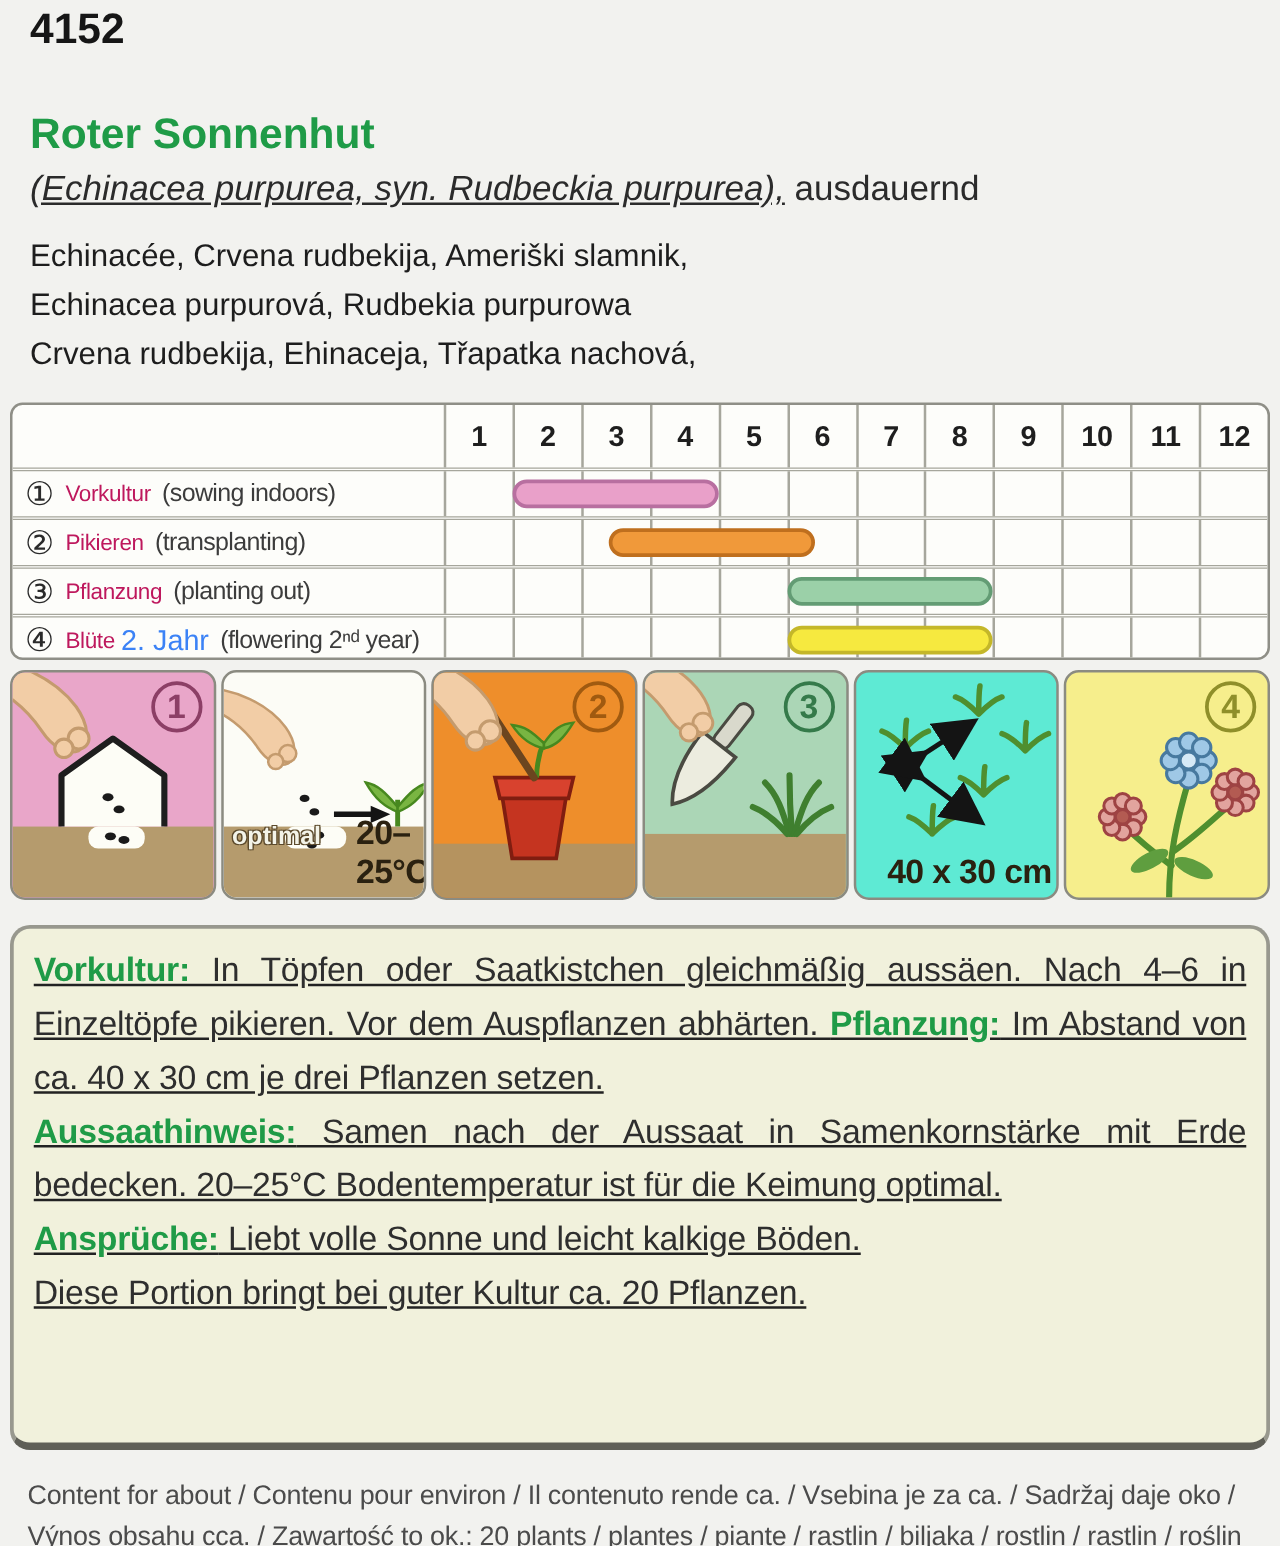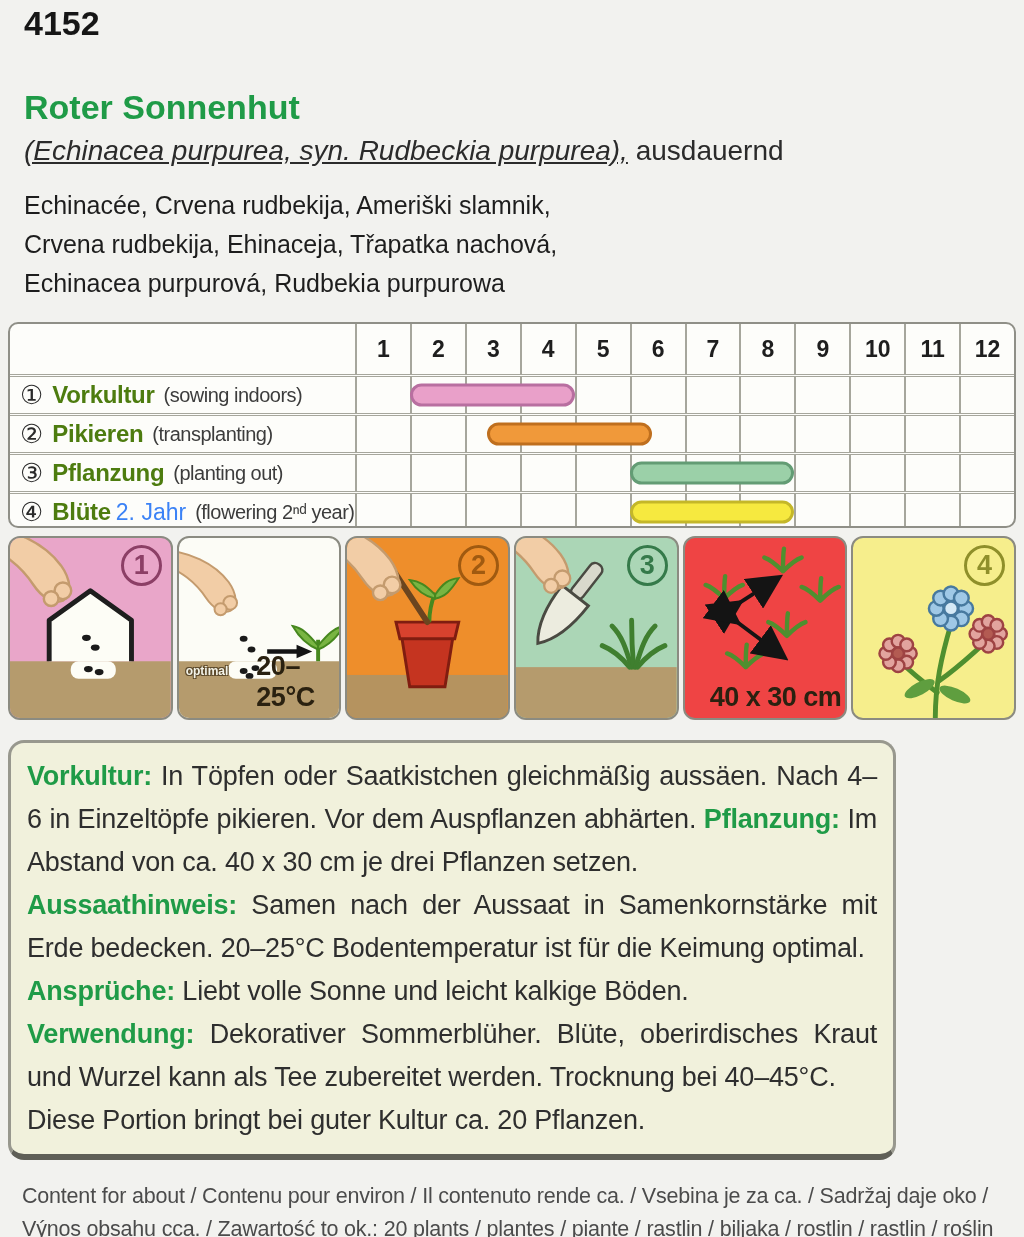"Crvena rudbekija, Ehinaceja, Třapatka" div { order: before "Echinacea purpurová, Rudbekia purpurowa" -> after "Echinacea purpurová, Rudbekia purpurowa" }
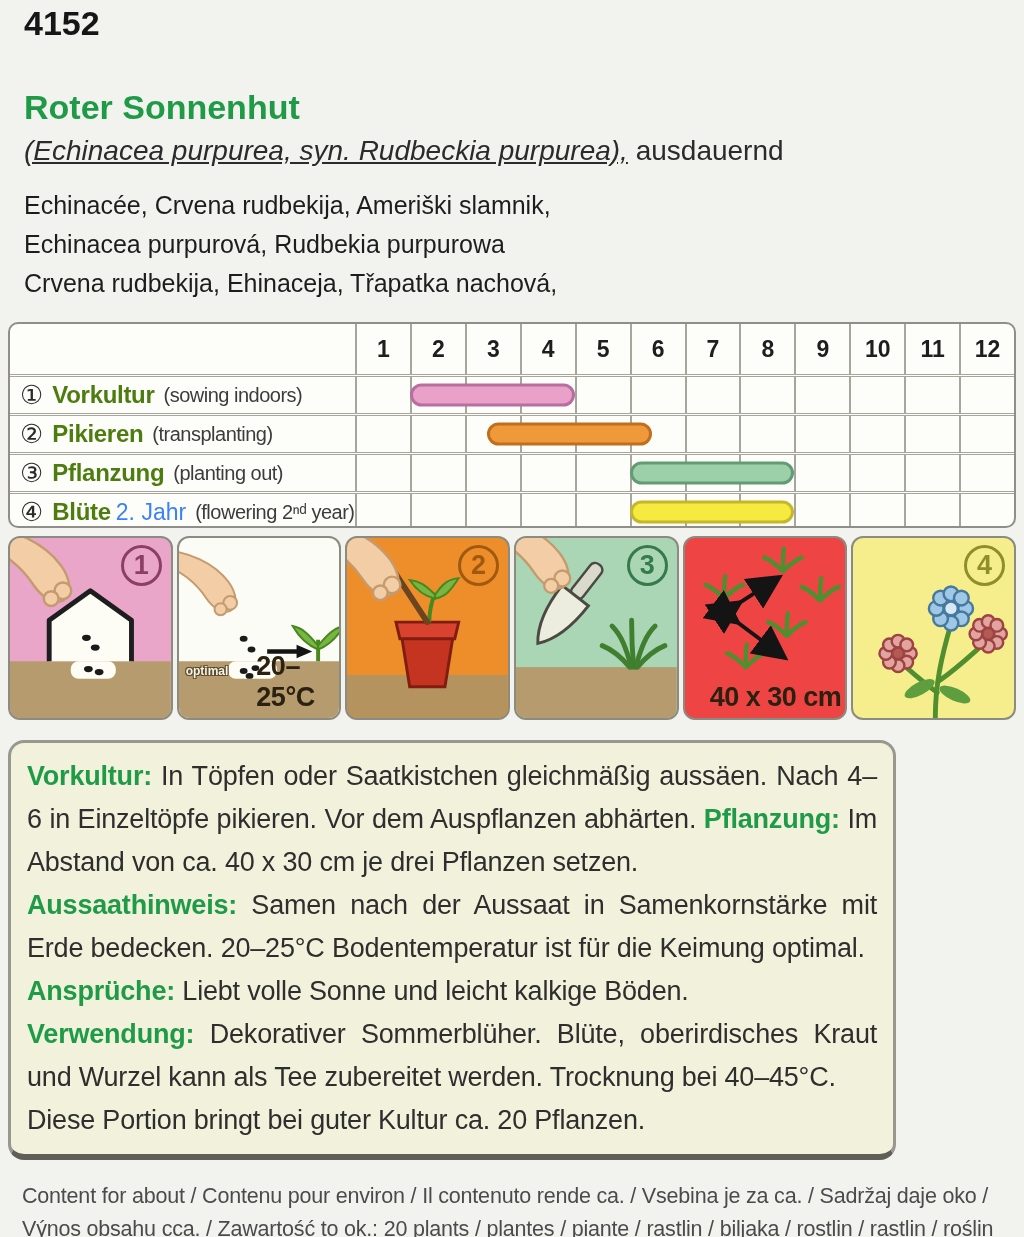"Vorkultur" .cal-de { color: #4d7c0f -> #be185d; font-size: 24px -> 18px; font-weight: bold -> normal }
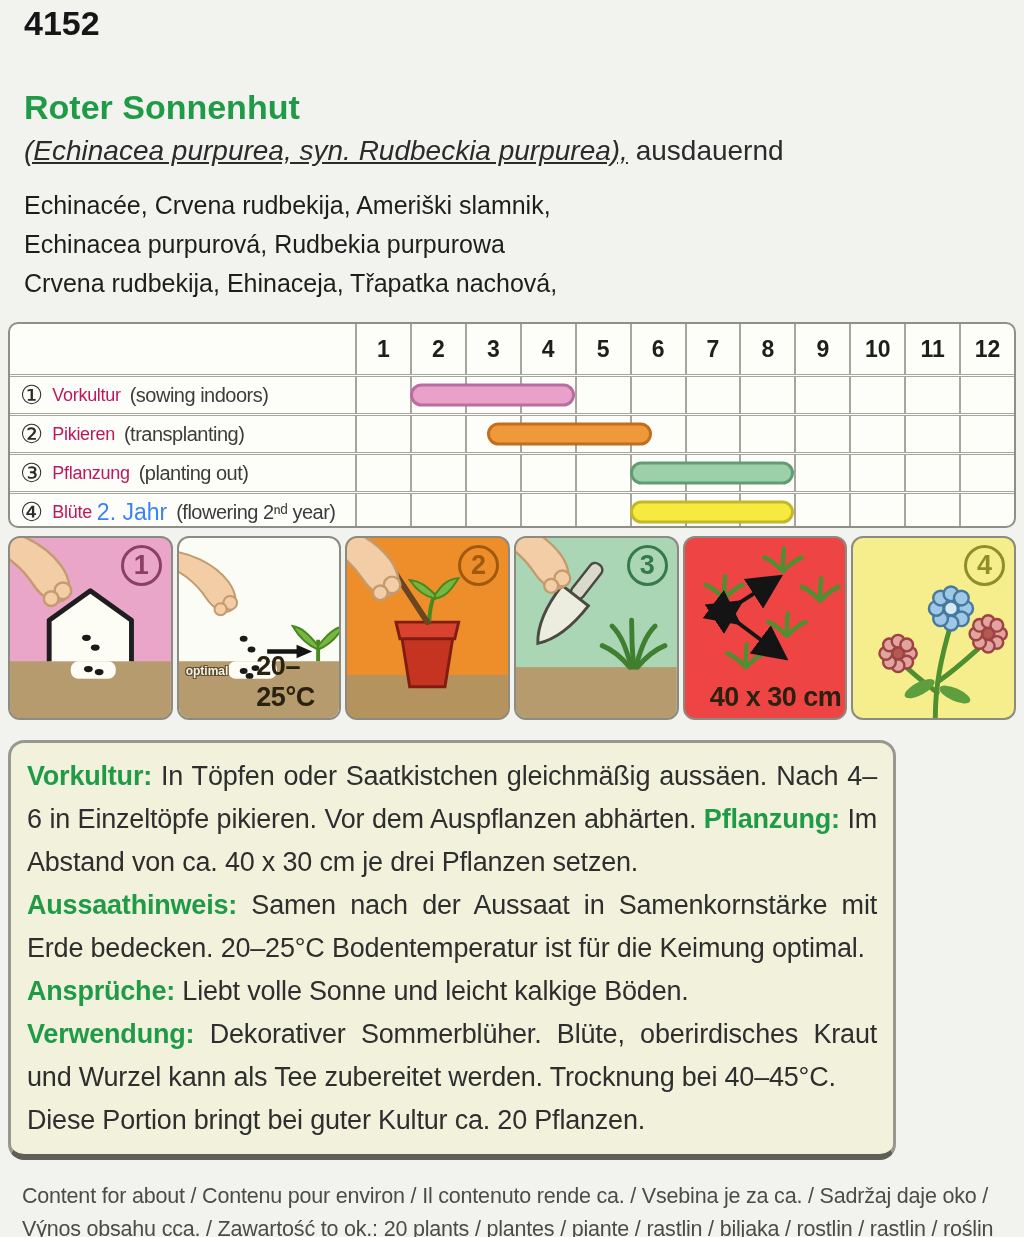"optimal" .cap-small { font-size: 12px -> 20px }
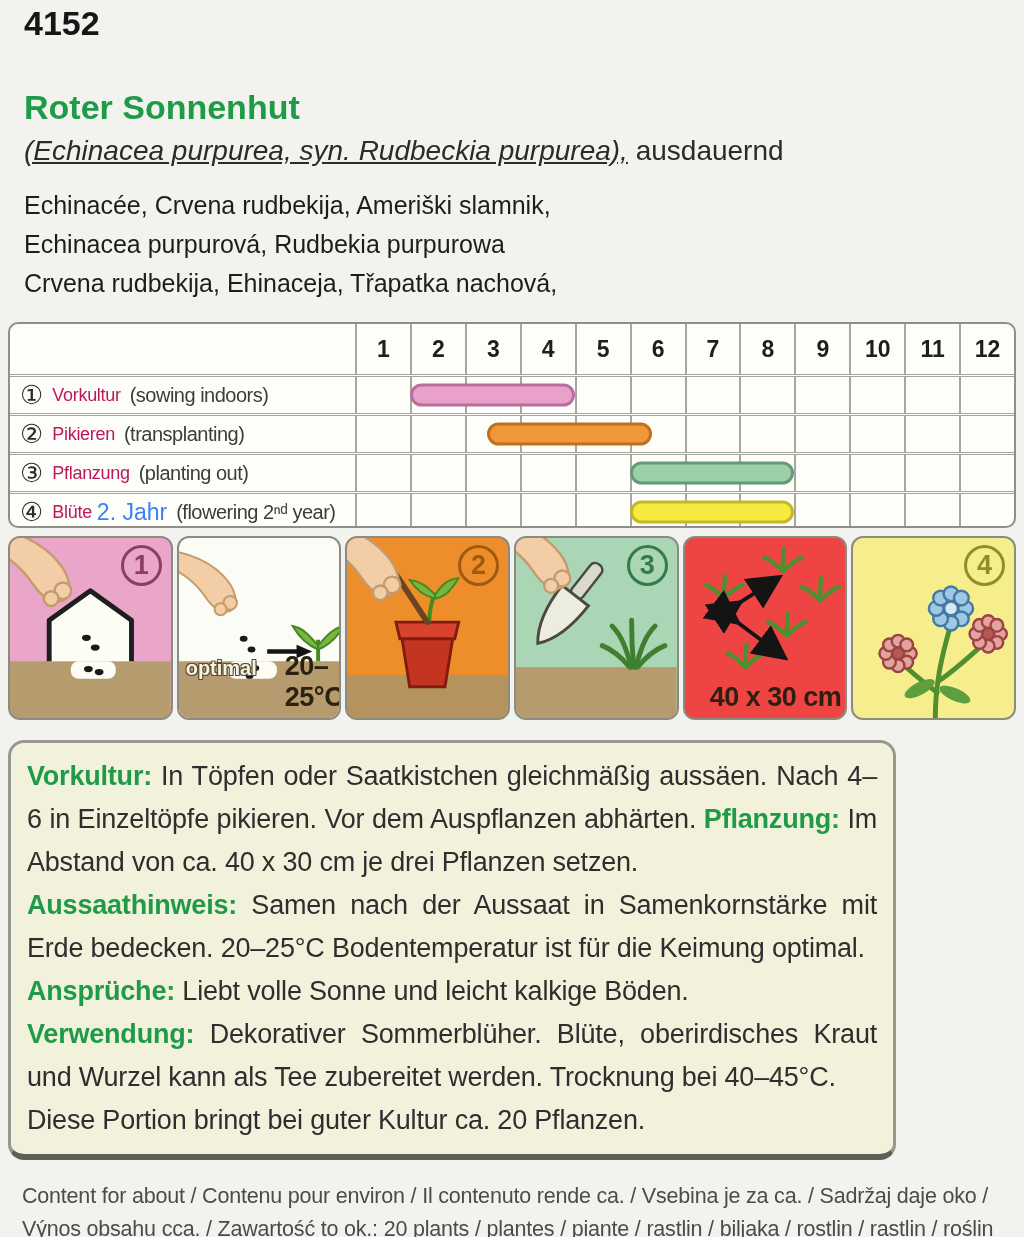"40 x 30 cm" div.panel { background: #ef4444 -> #5eead4 }
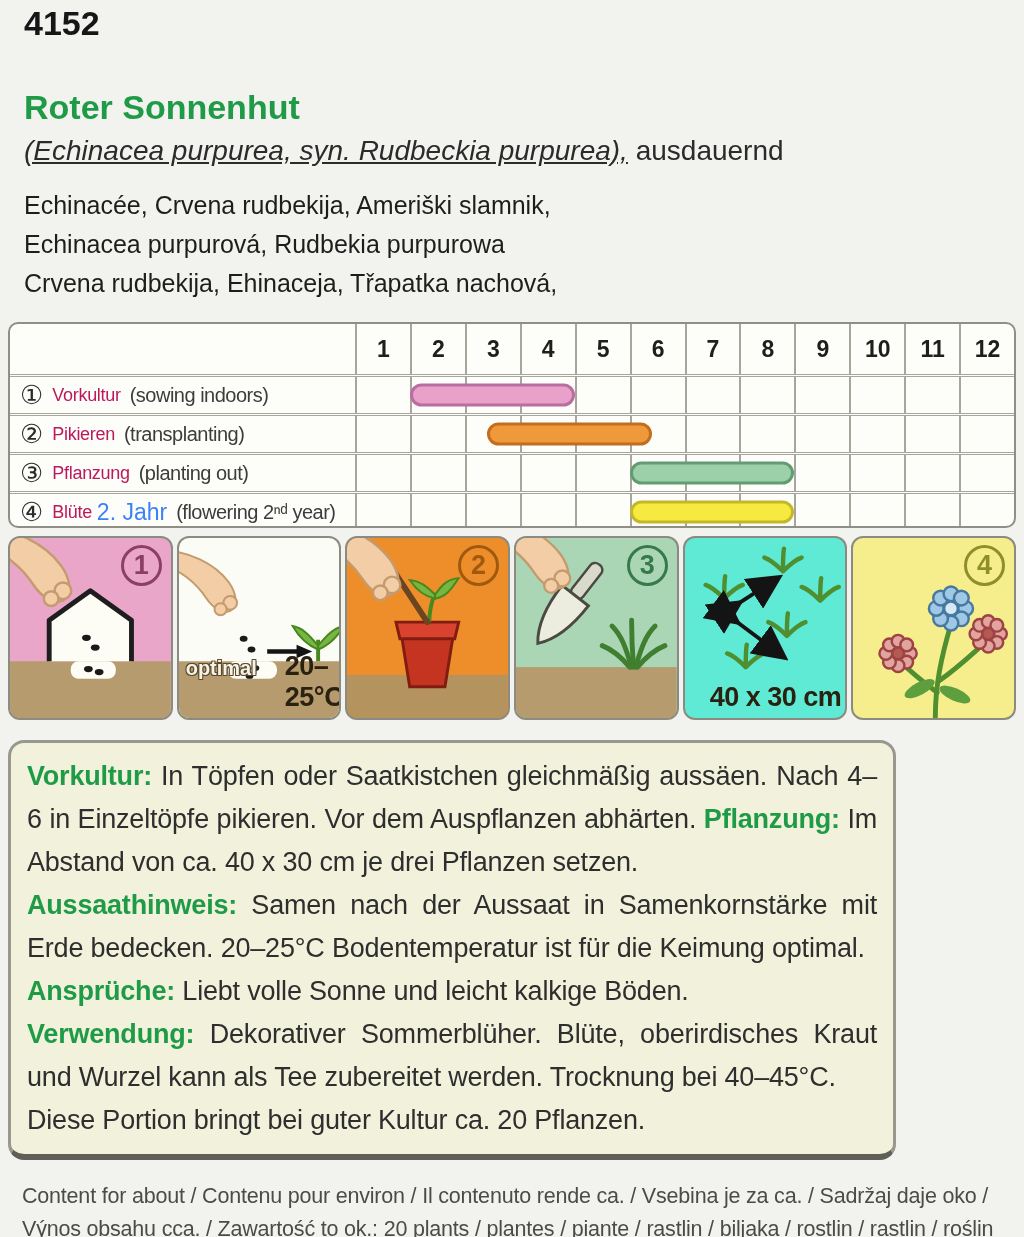"Vorkultur: In Töpfen oder Saatkistchen" .textbox { text-decoration: none -> underline; width: 888px -> 1008px }
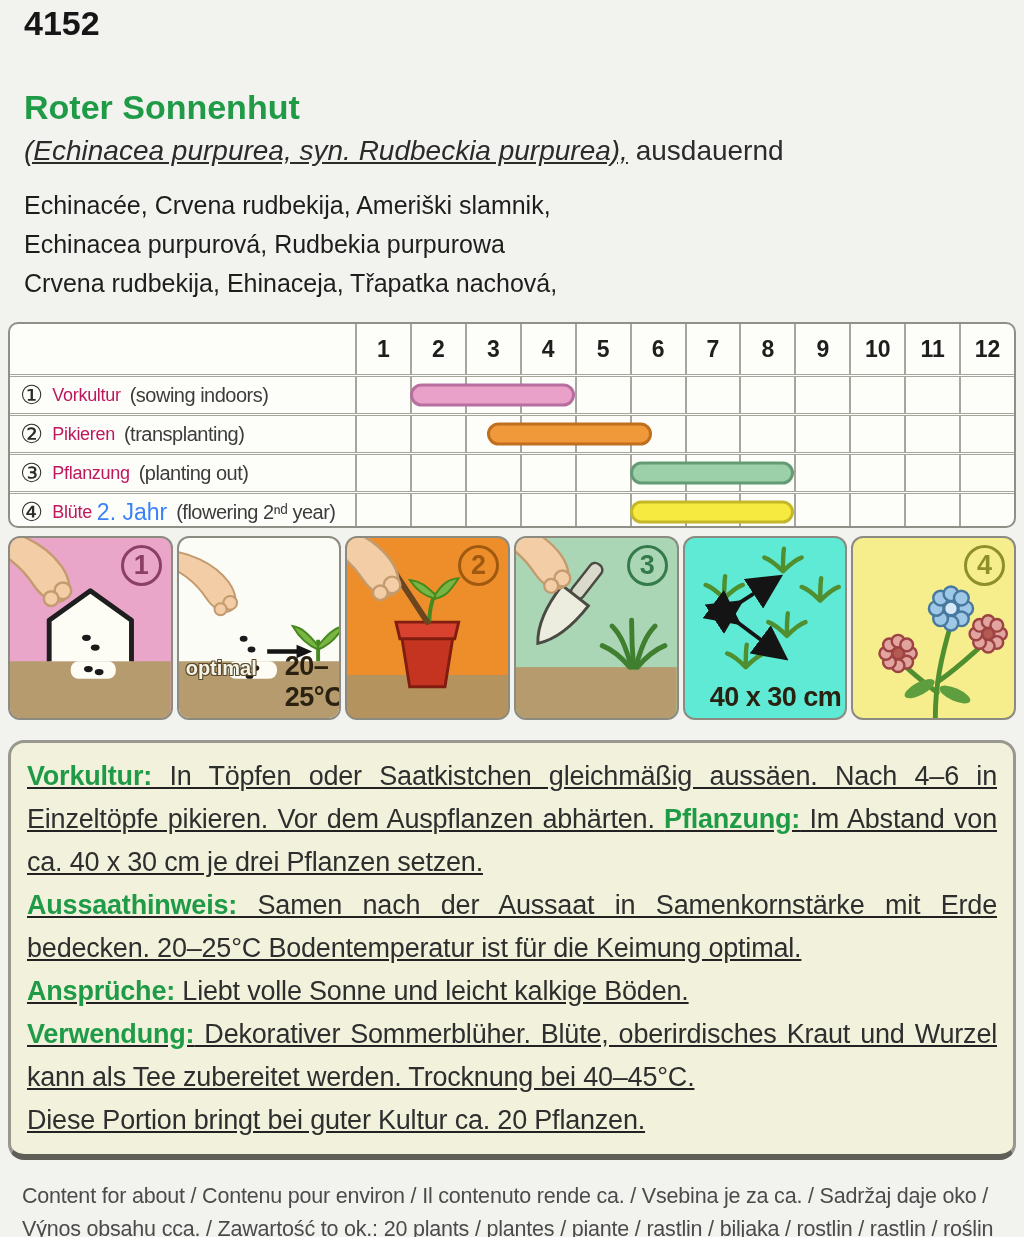"Verwendung: Dekorativer Sommerblüher." p.para { html: <p><span>Verwendung:</span> Dekorativer Sommerblüher. Blüte, oberirdisches Kraut und Wurzel kann als Tee zubereitet werden. Trocknung bei 40–45°C.</p> -> none }
